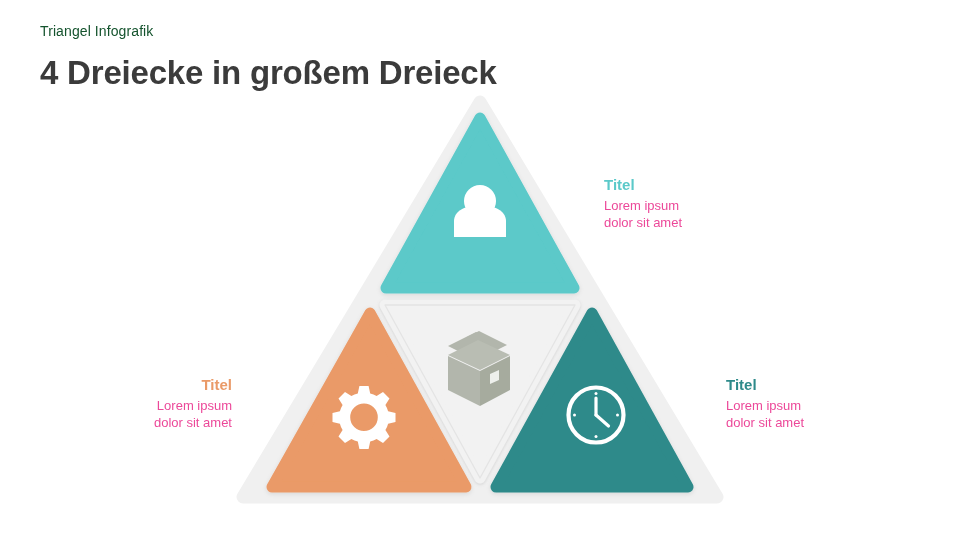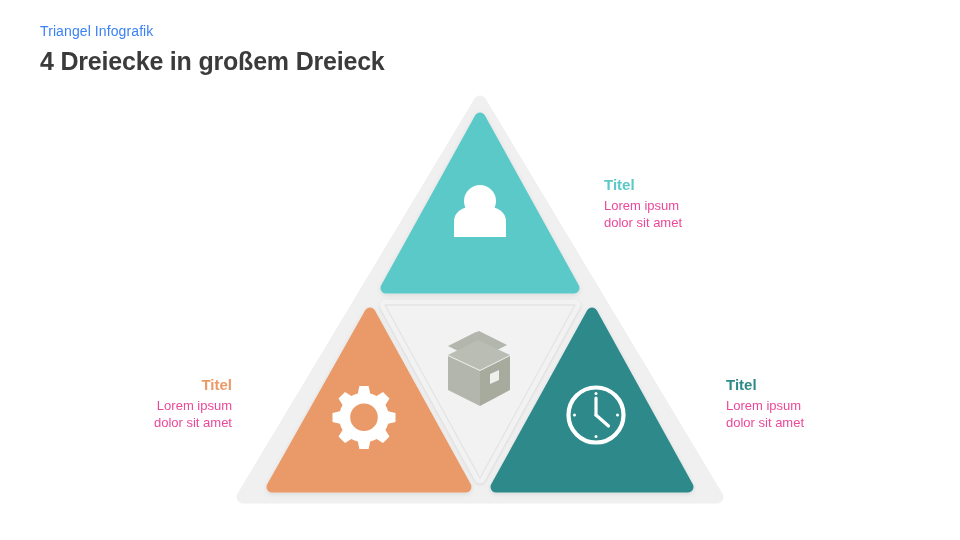"Triangel Infografik" #subtitle { color: #3b82f6 -> #14532d }
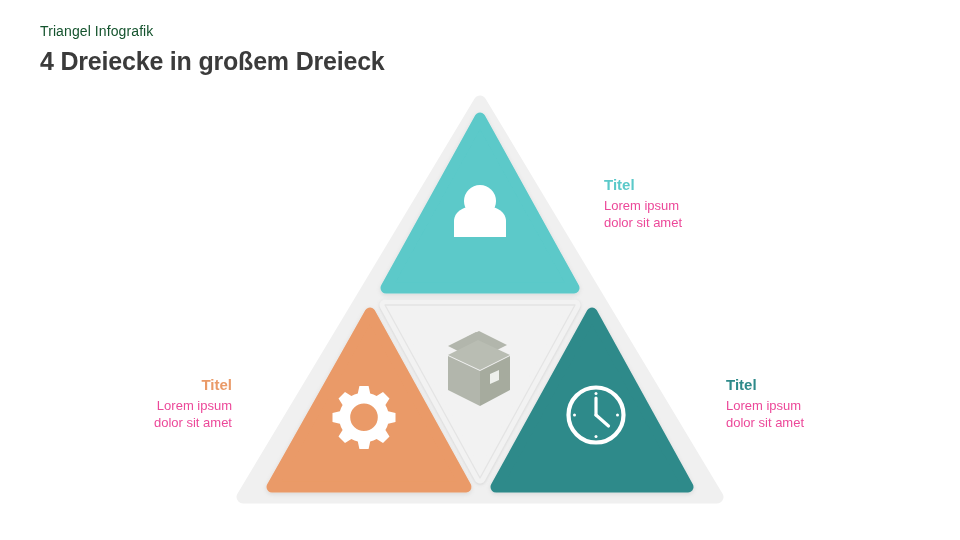"4 Dreiecke in großem Dreieck" #title { font-size: 25px -> 33px; margin-top: 5px -> 17px }
